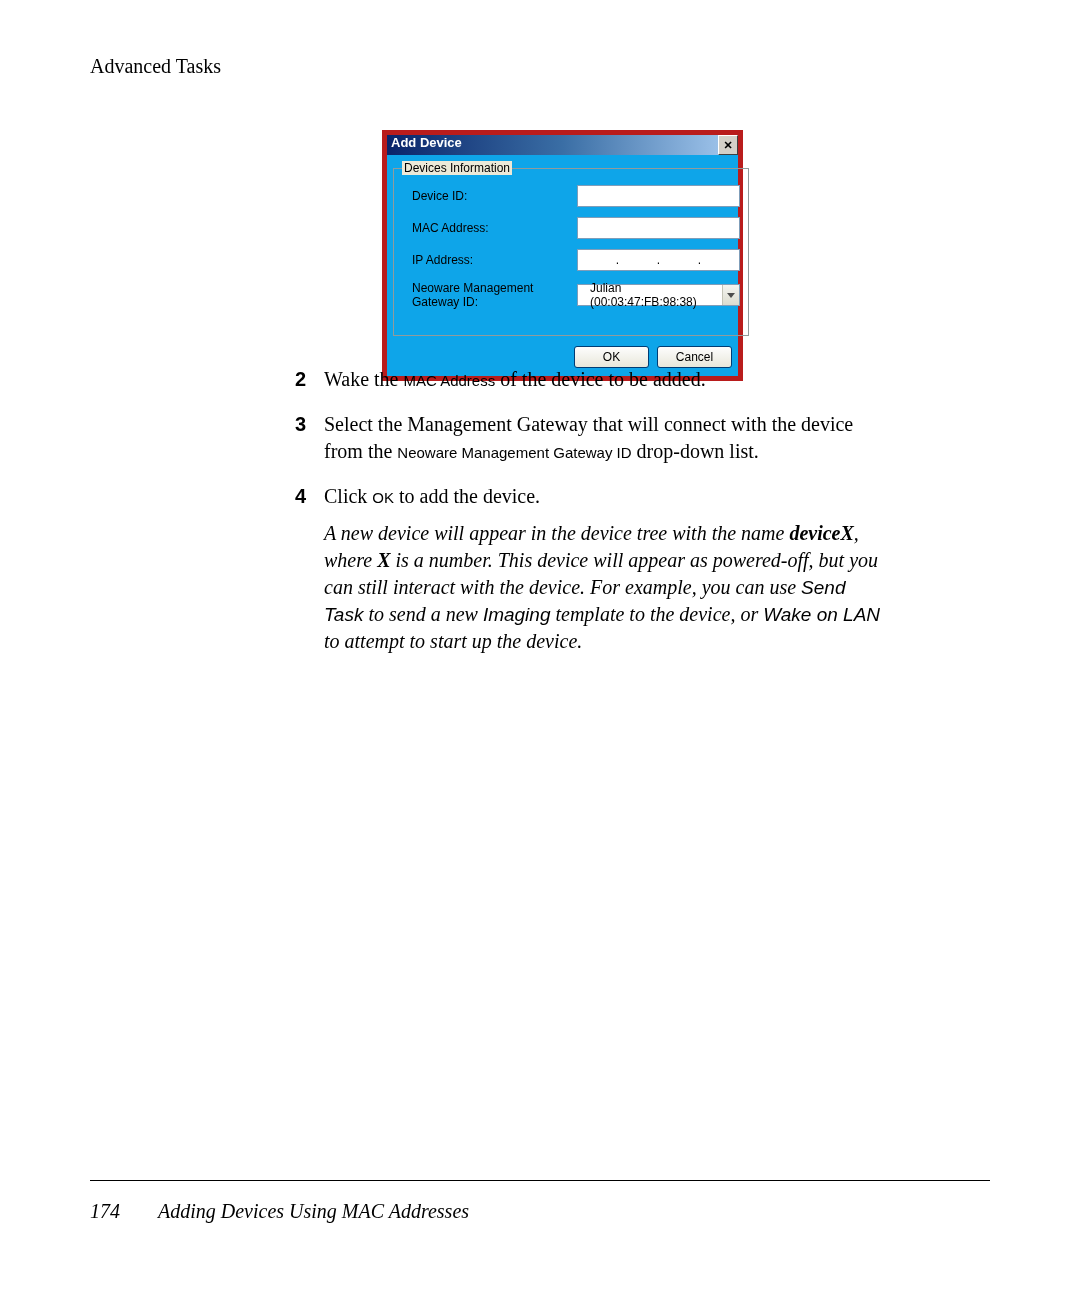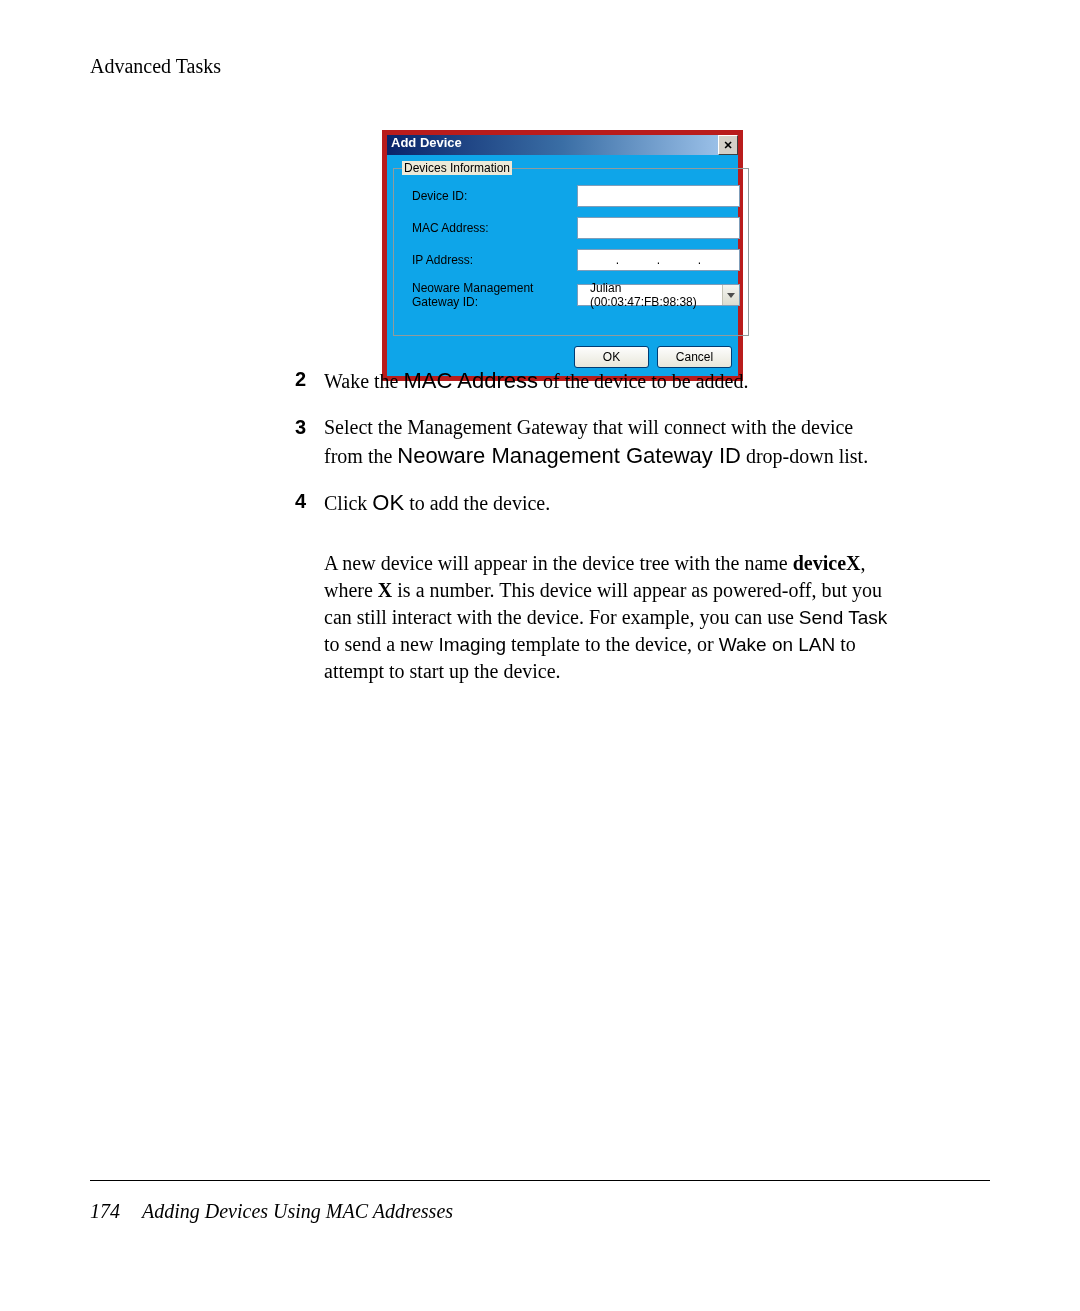"MAC Address" .ui-font { font-size: 22px -> 15px }
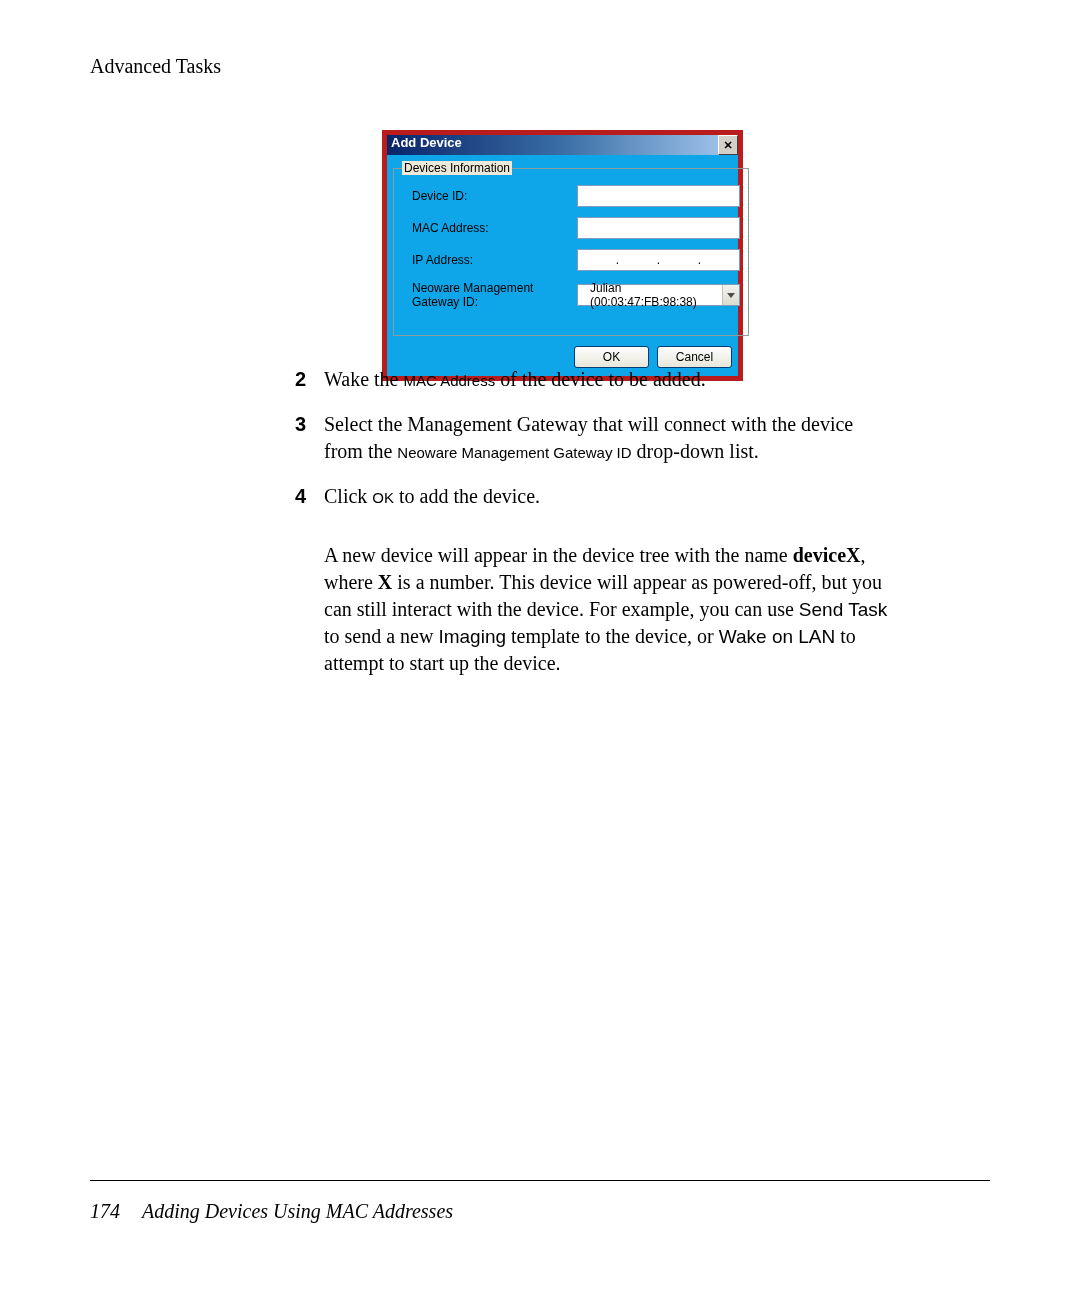"A new device will appear" .para-after { font-style: none -> italic; margin-top: 32px -> 10px }
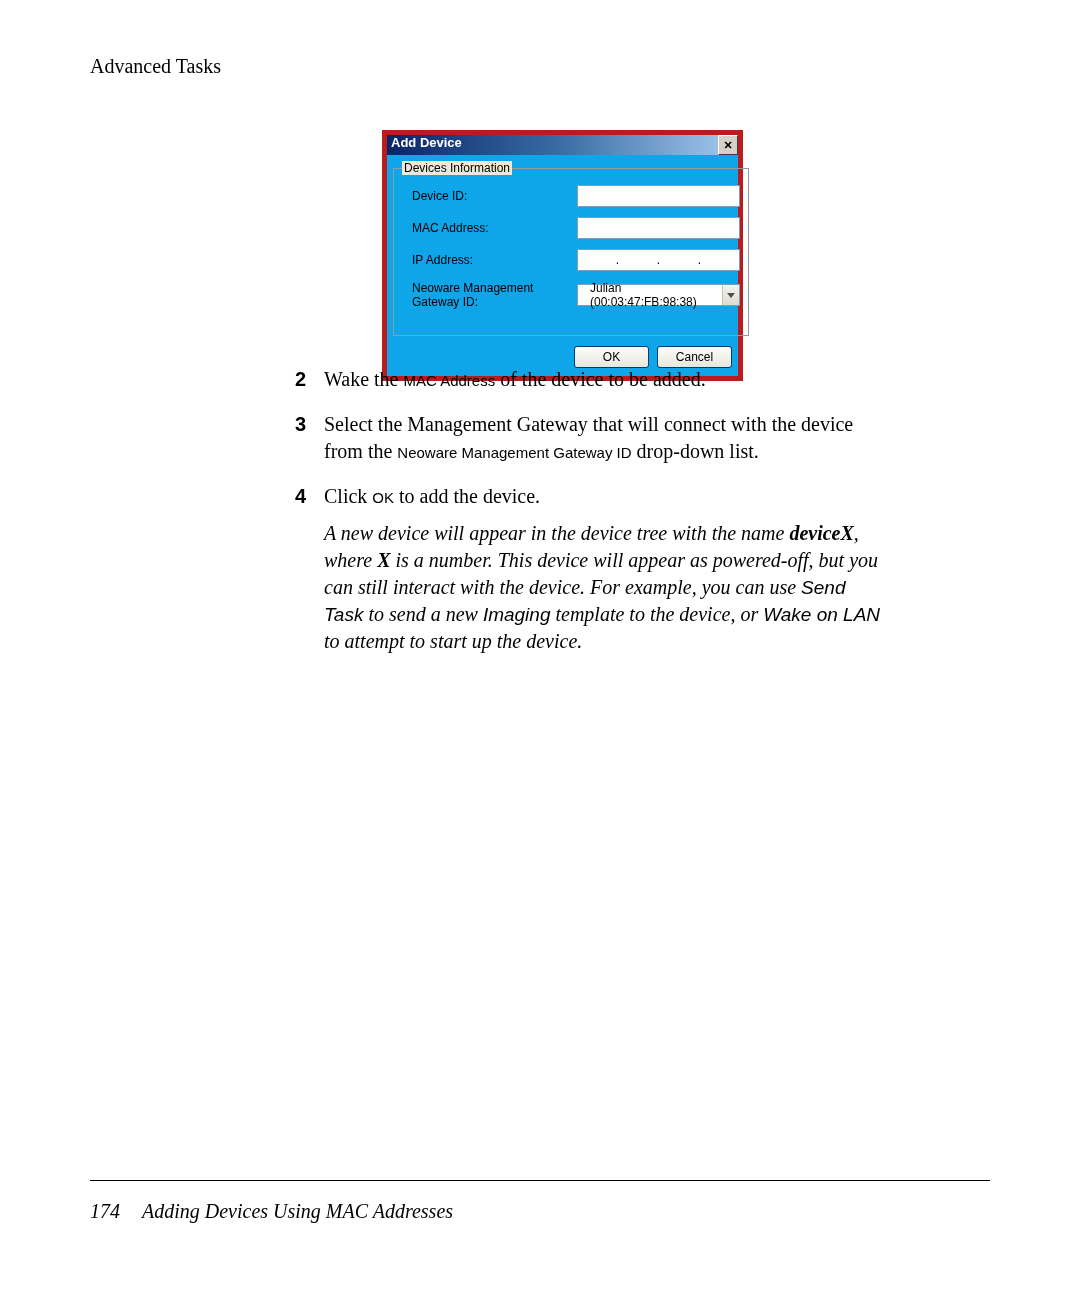"174" .footer { gap: 22px -> 38px }
